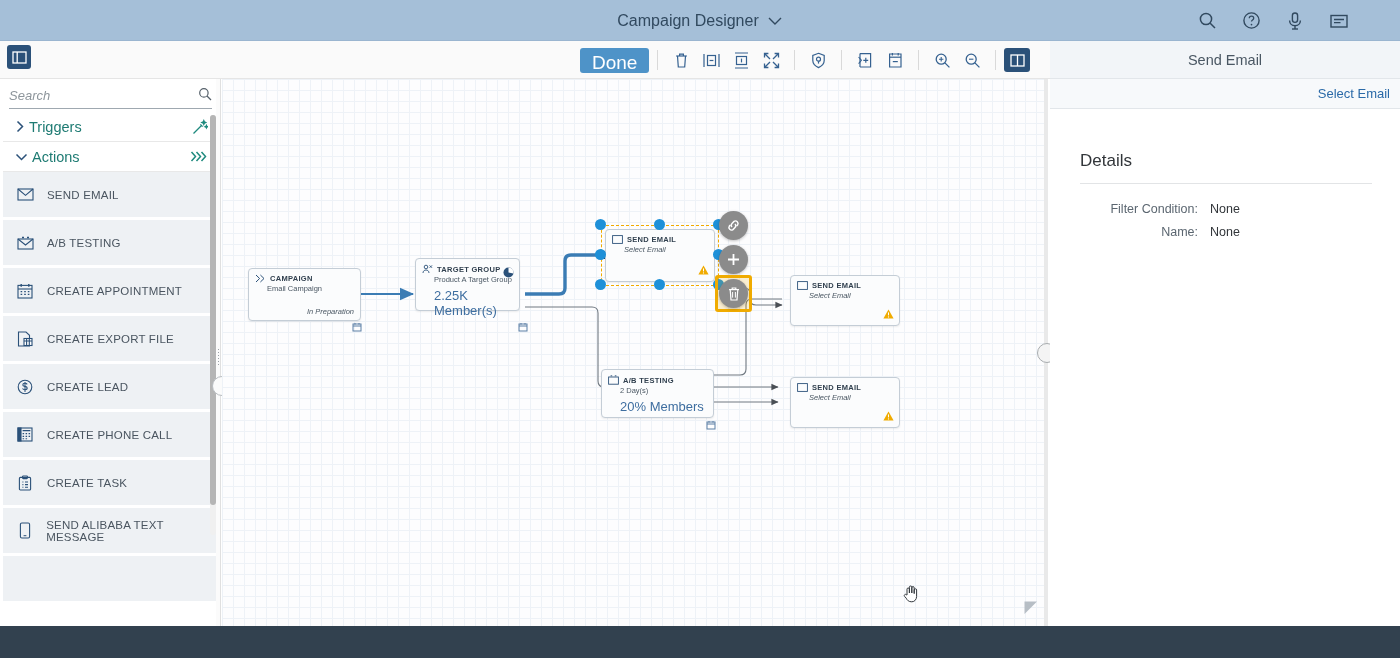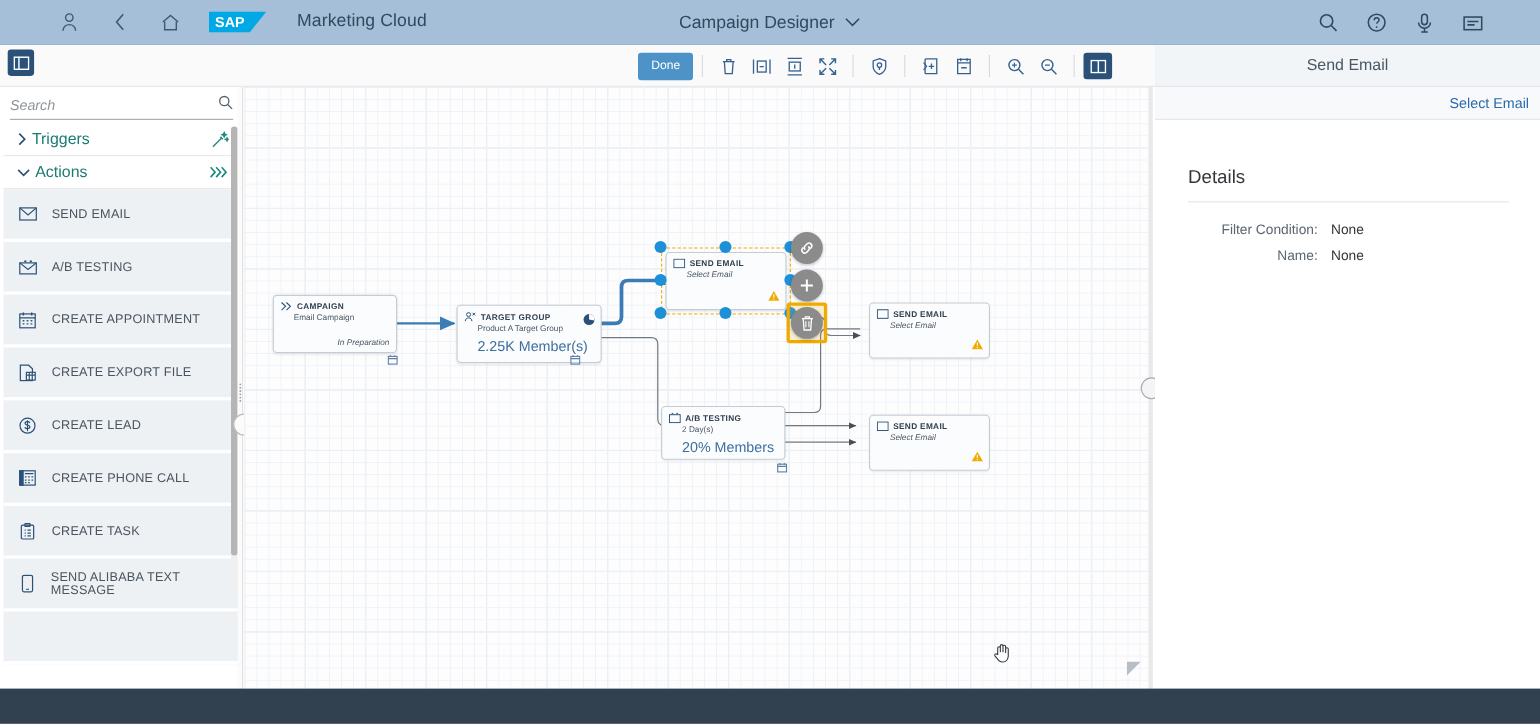"SAP" div.shell-left { html: <div> <div> <svg> <circle></circle> <path></path> </svg> </div> <div> <svg> <path></path> </svg> </div> <div> <svg> <path></path> <path></path> </svg> </div> <div> <svg> <polygon></polygon> <text>SAP</text> </svg> </div> <span>Marketing Cloud</span> </div> -> none }
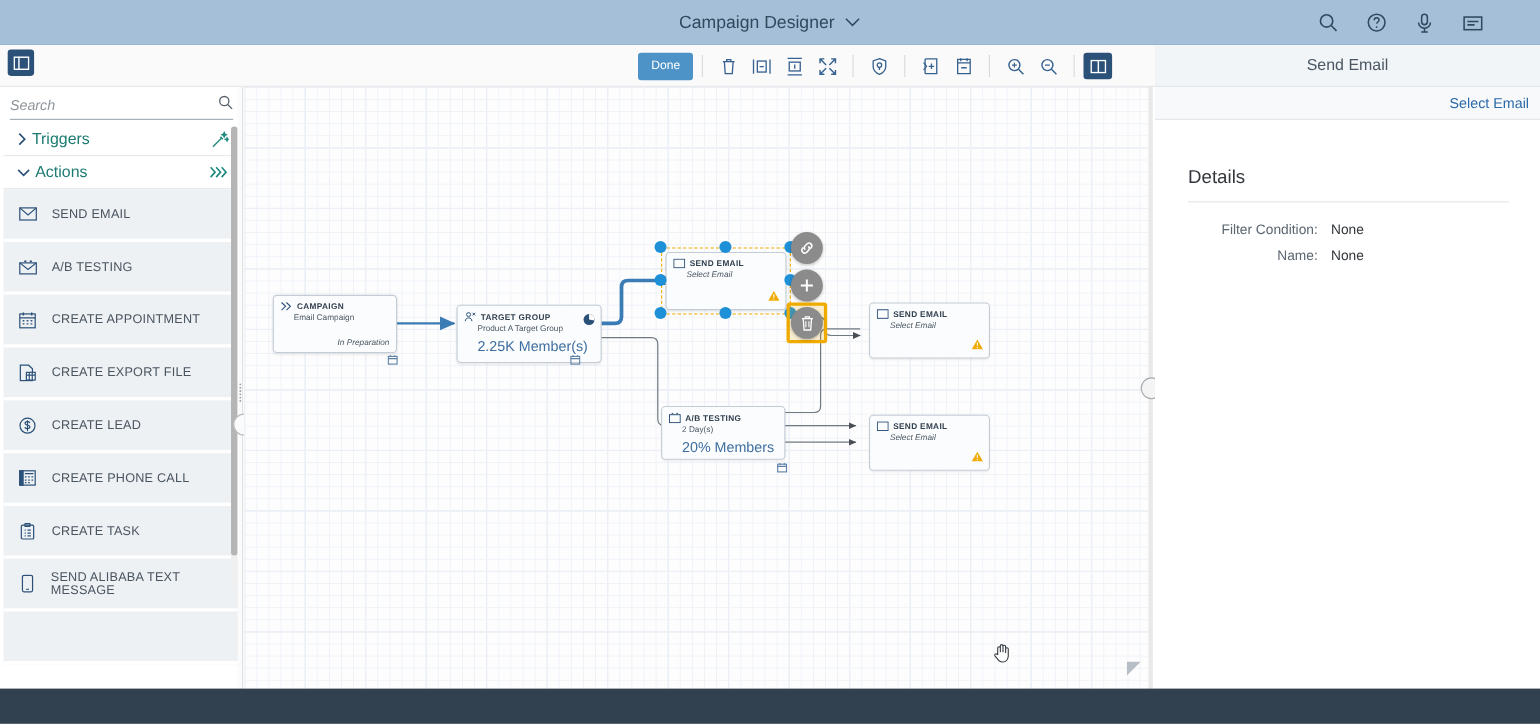"Done" .btn-done { font-size: 11px -> 19px }
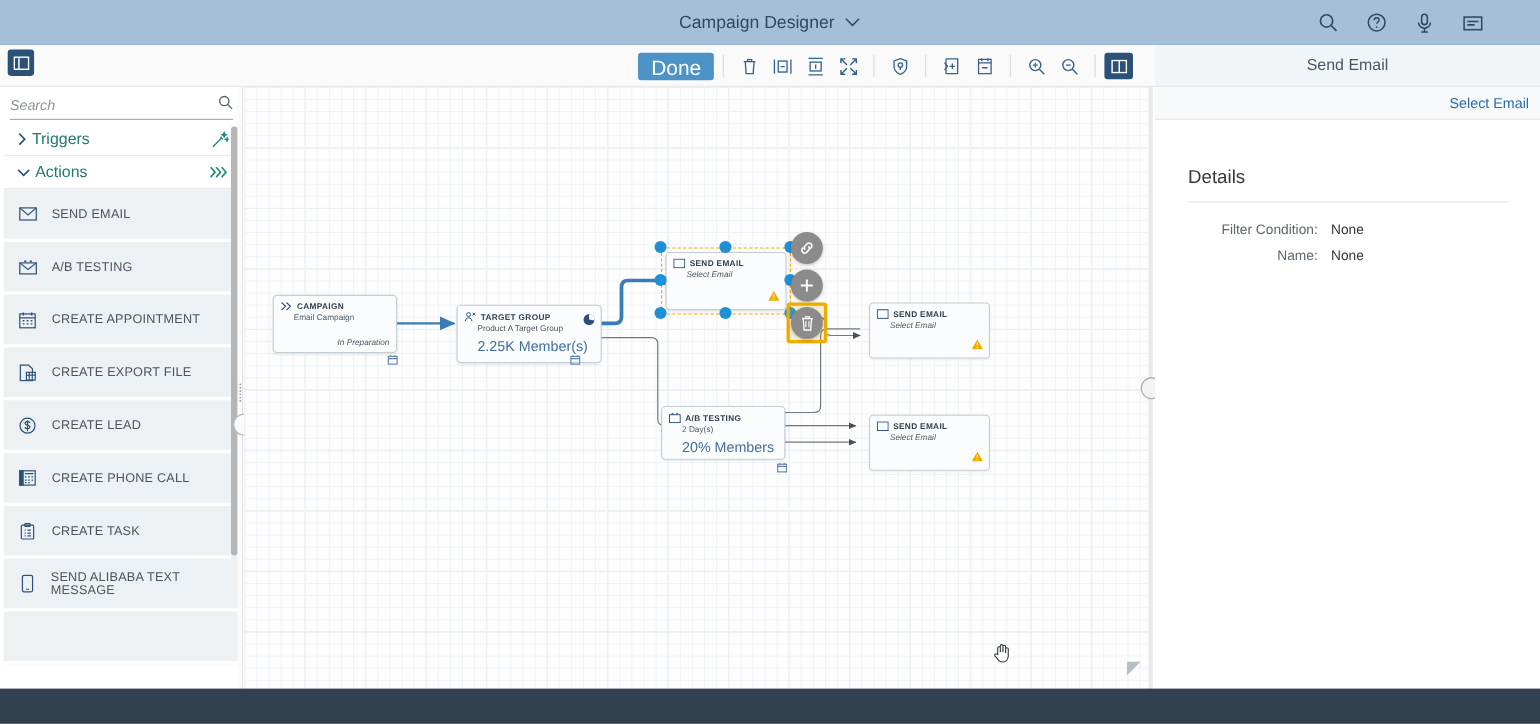"TARGET GROUP" div.node { top: 198px -> 179px; width: 132px -> 105px }
